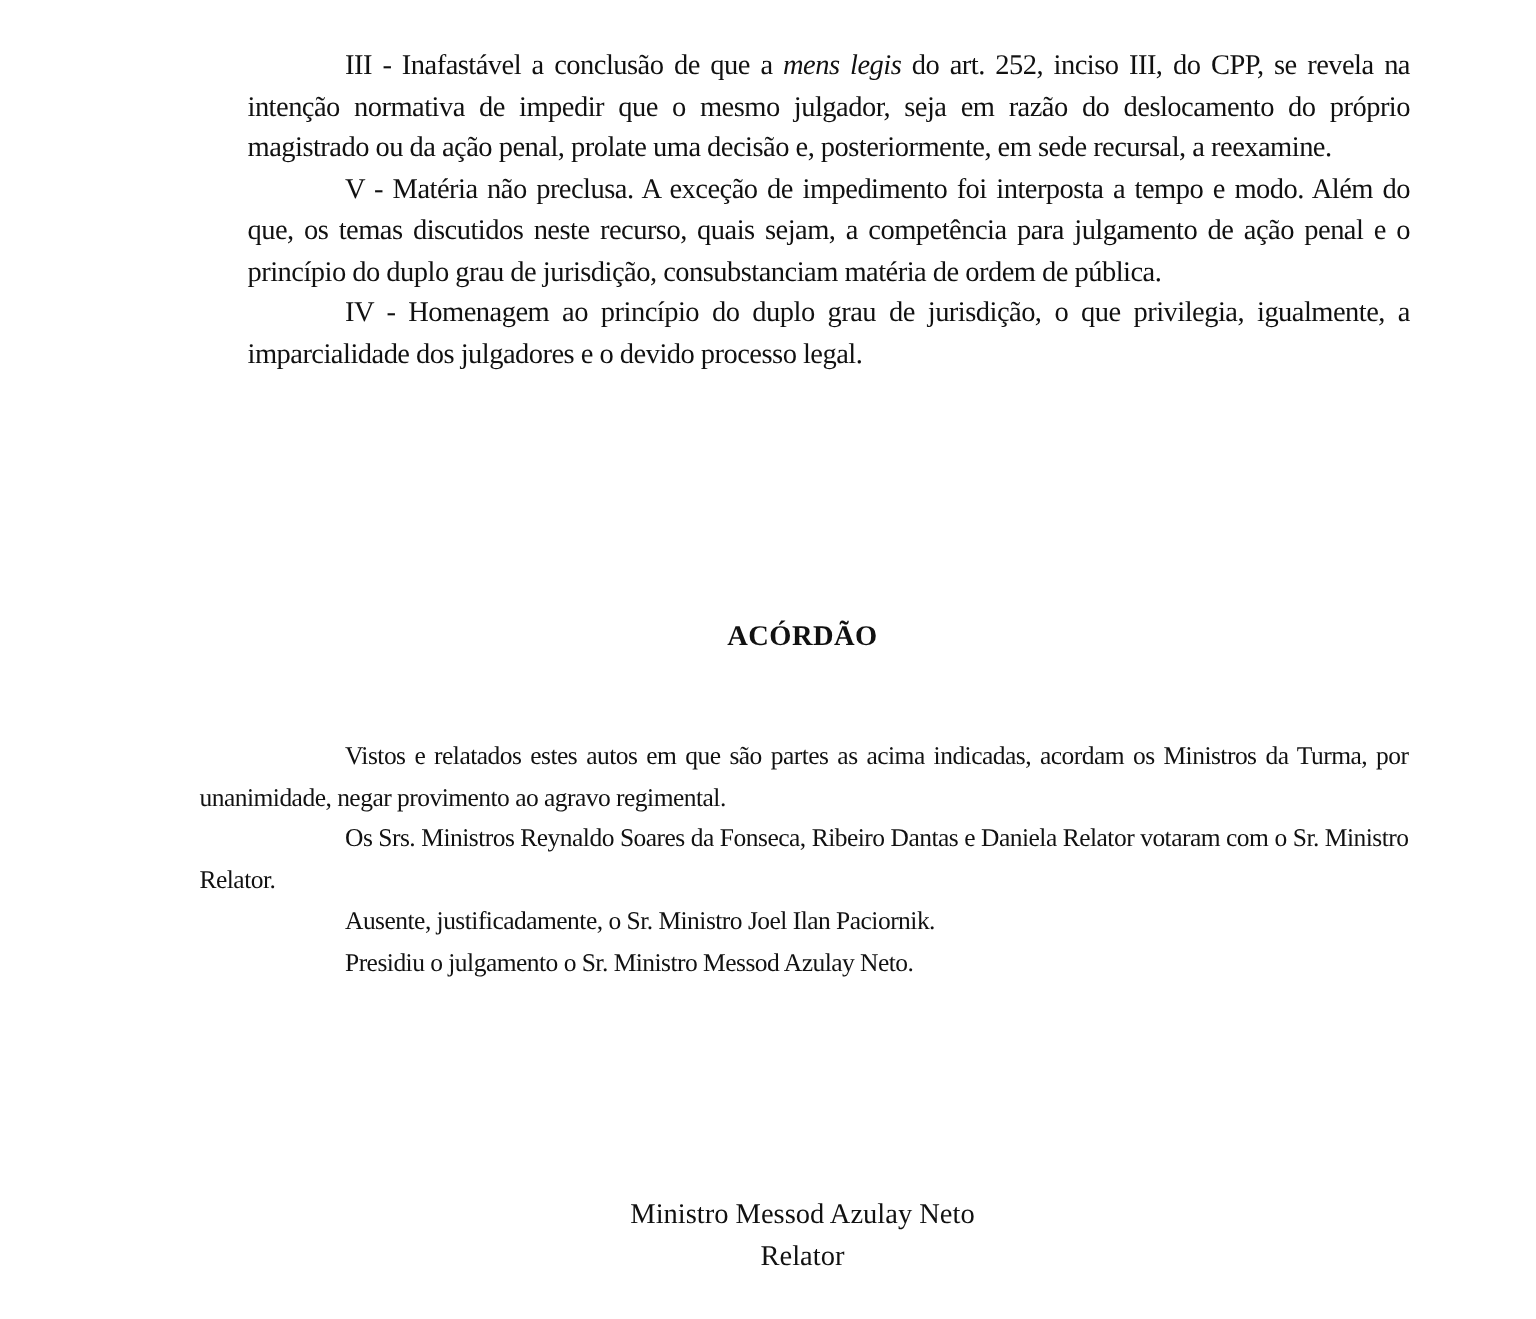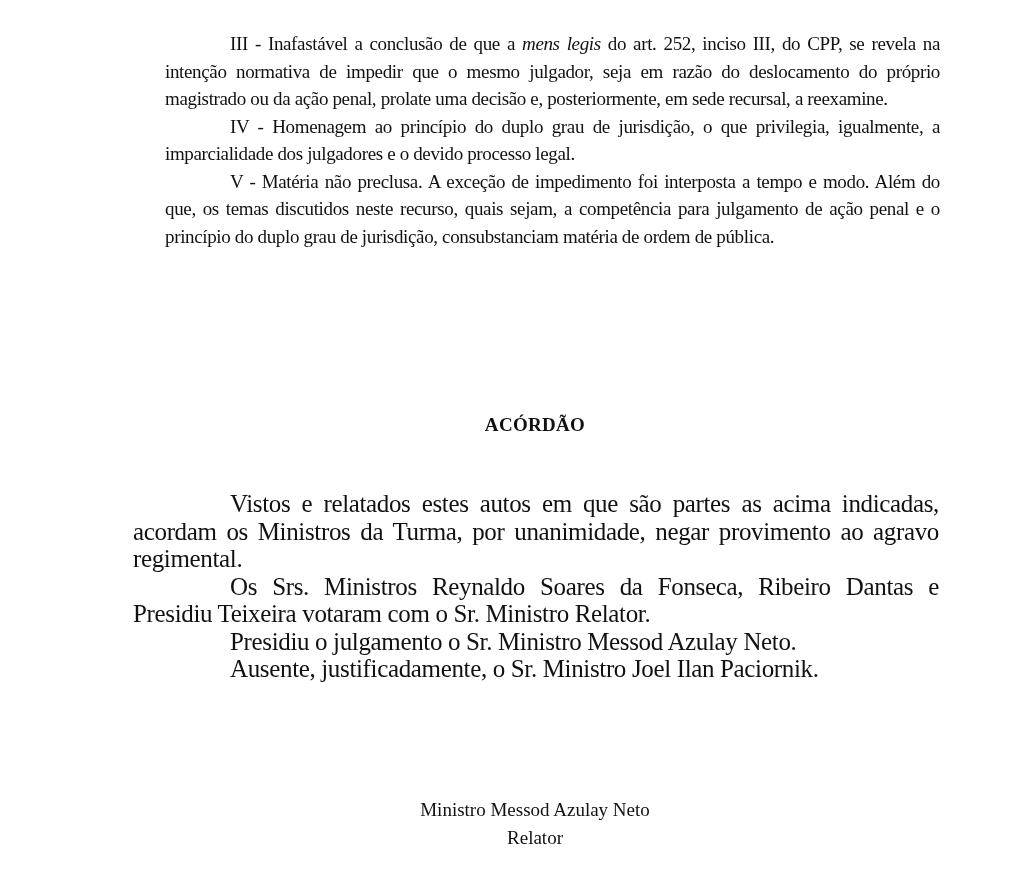"IV - Homenagem ao princípio" p { order: before "V - Matéria não preclusa." -> after "V - Matéria não preclusa." }
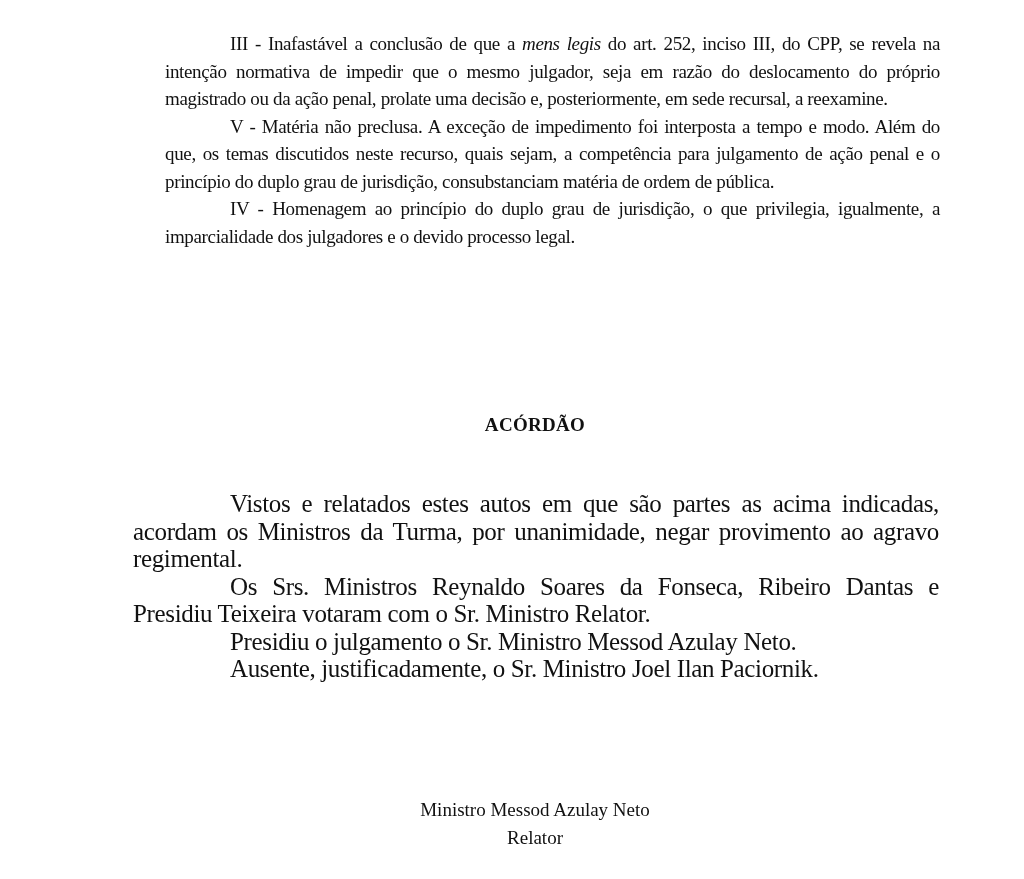"Vistos e relatados estes autos" .acordao-body { font-size: 25px -> 17px }
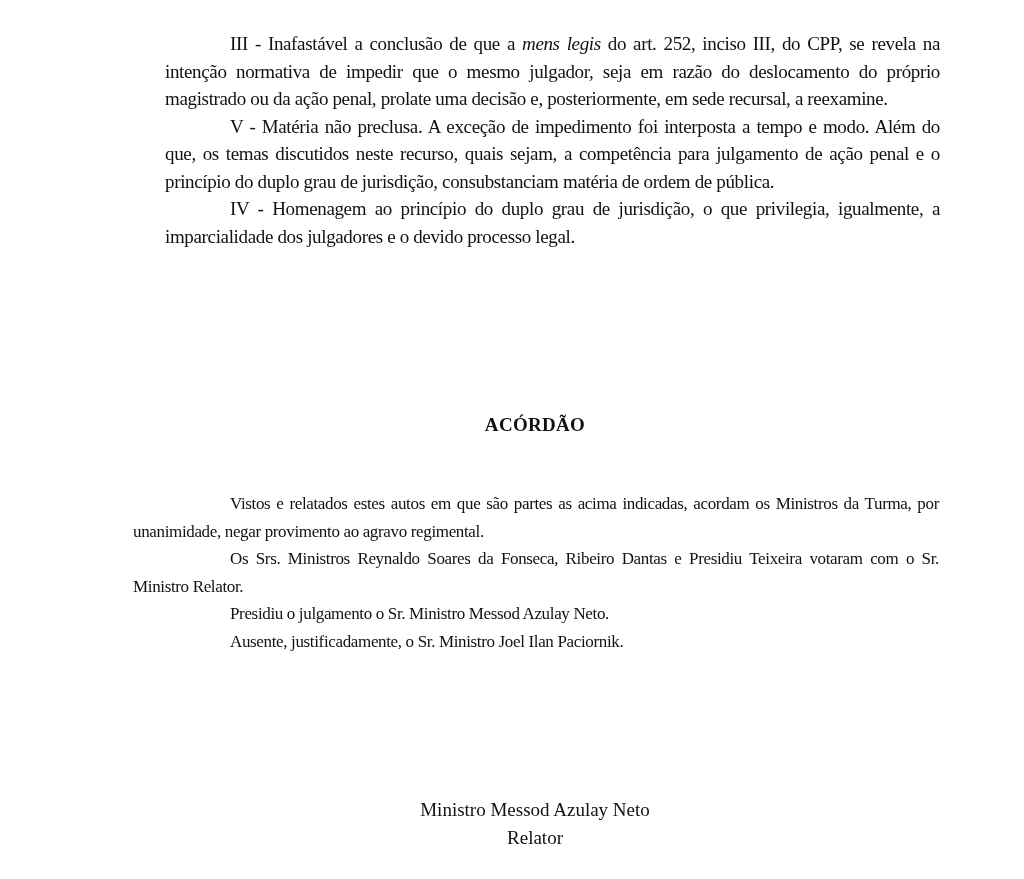"Os Srs. Ministros Reynaldo Soares" p { text: Presidiu Teixeira -> Daniela Relator }
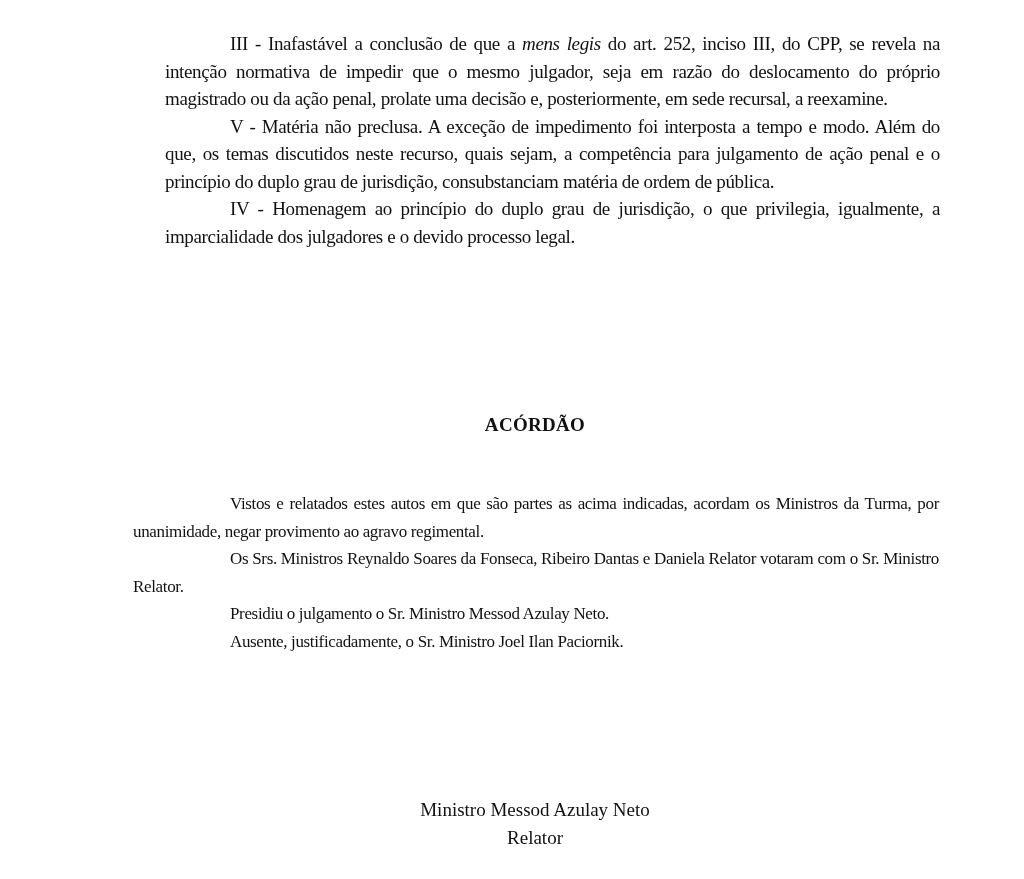"Presidiu o julgamento o Sr." p { order: before "Ausente, justificadamente, o Sr." -> after "Ausente, justificadamente, o Sr." }
